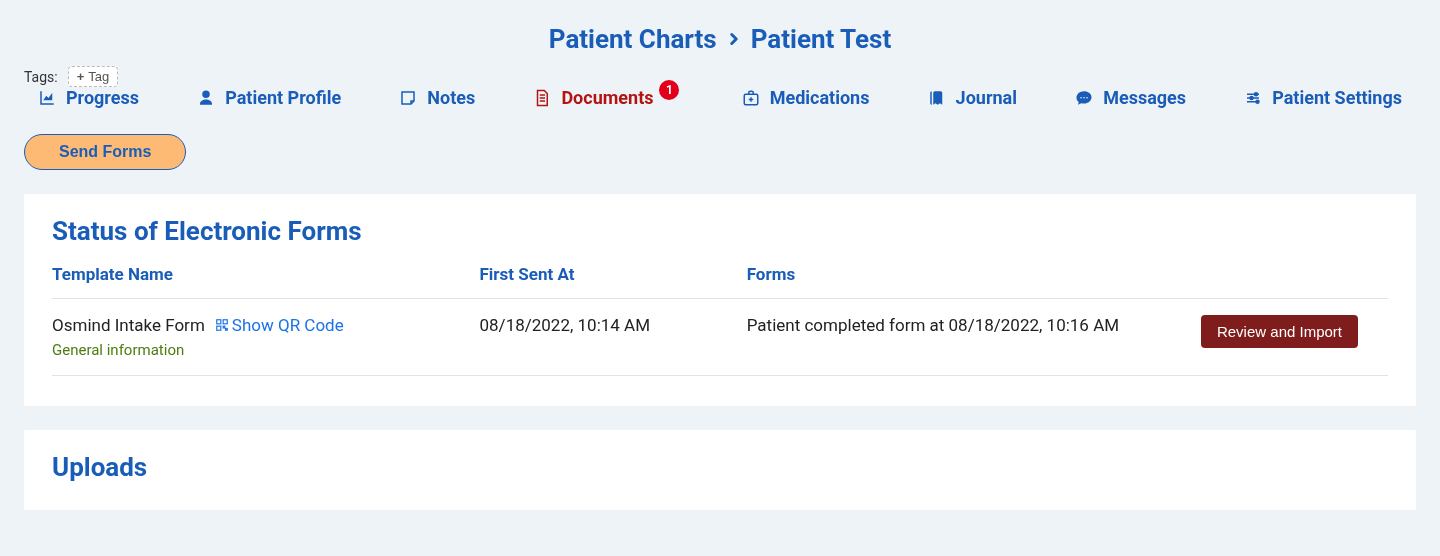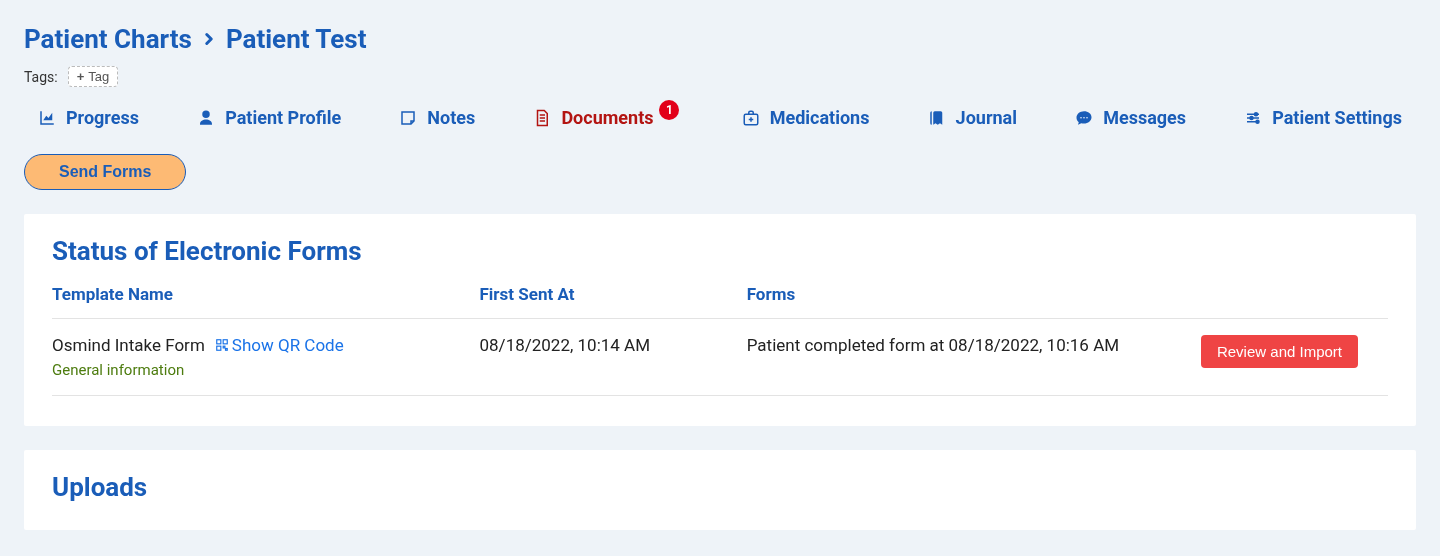"Patient Charts" .breadcrumb { justify-content: none -> center }
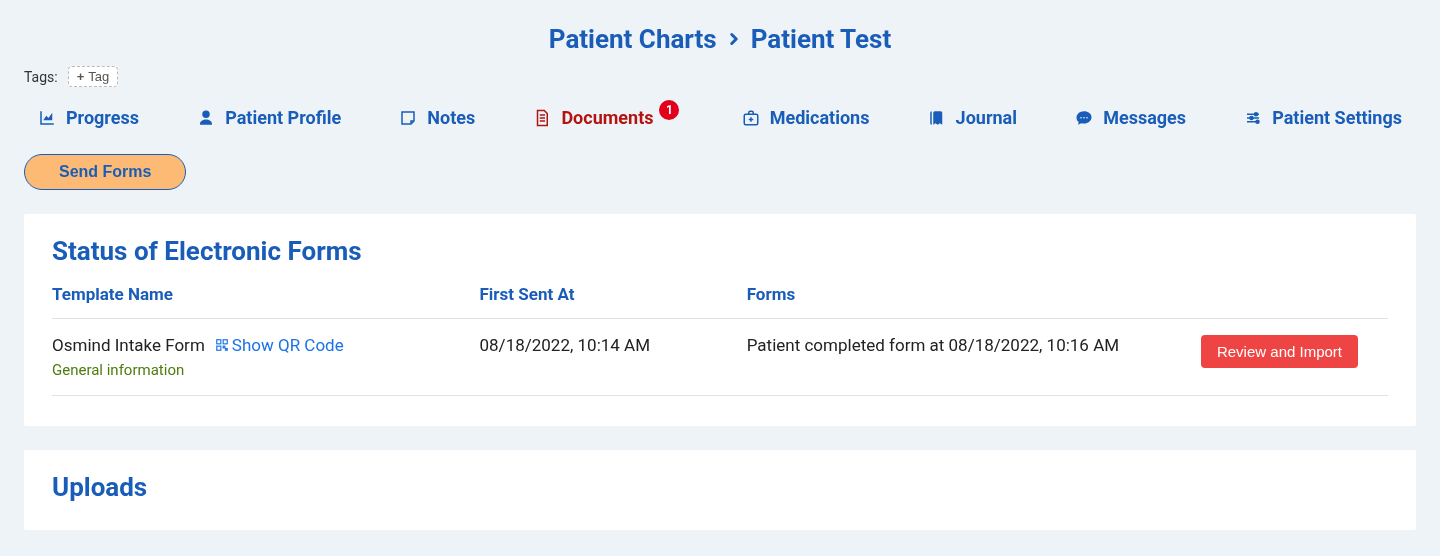"Tags:" .tags-row { margin-bottom: 20px -> none }
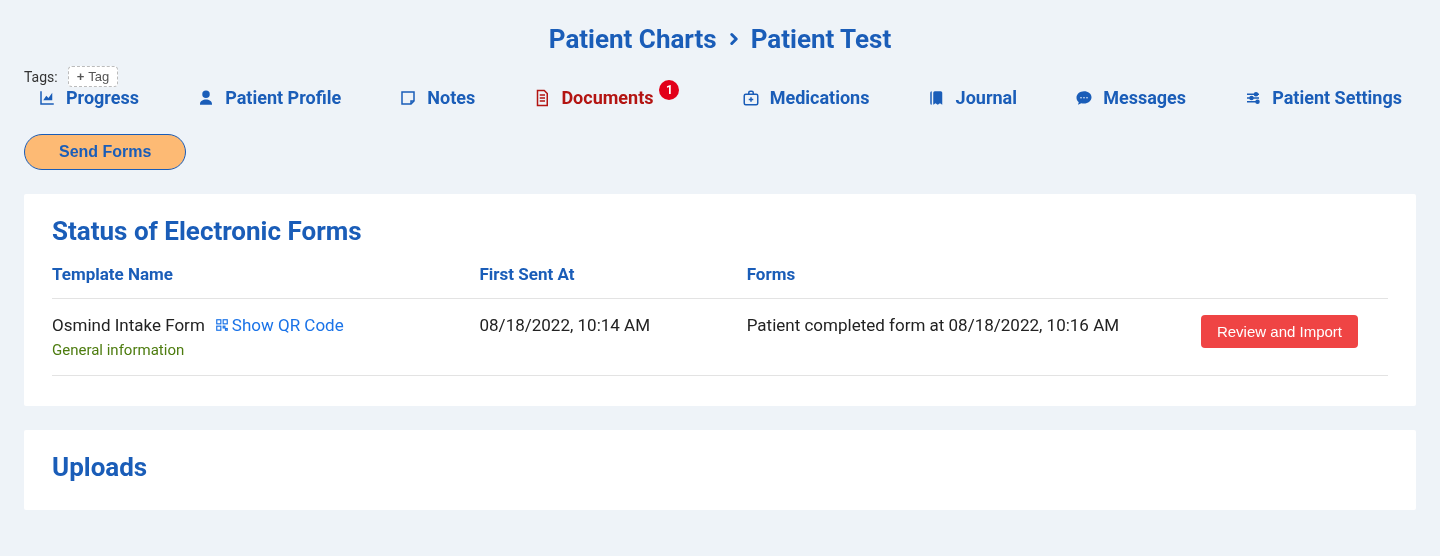"Review and Import" .review-btn { background: #ef4444 -> #7f1d1d }
